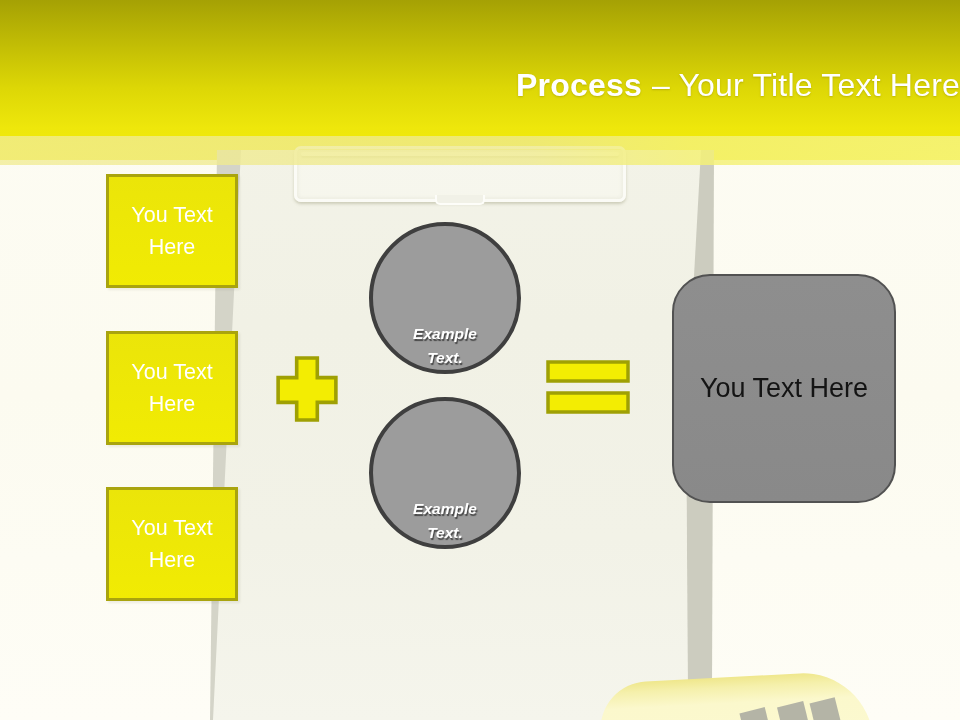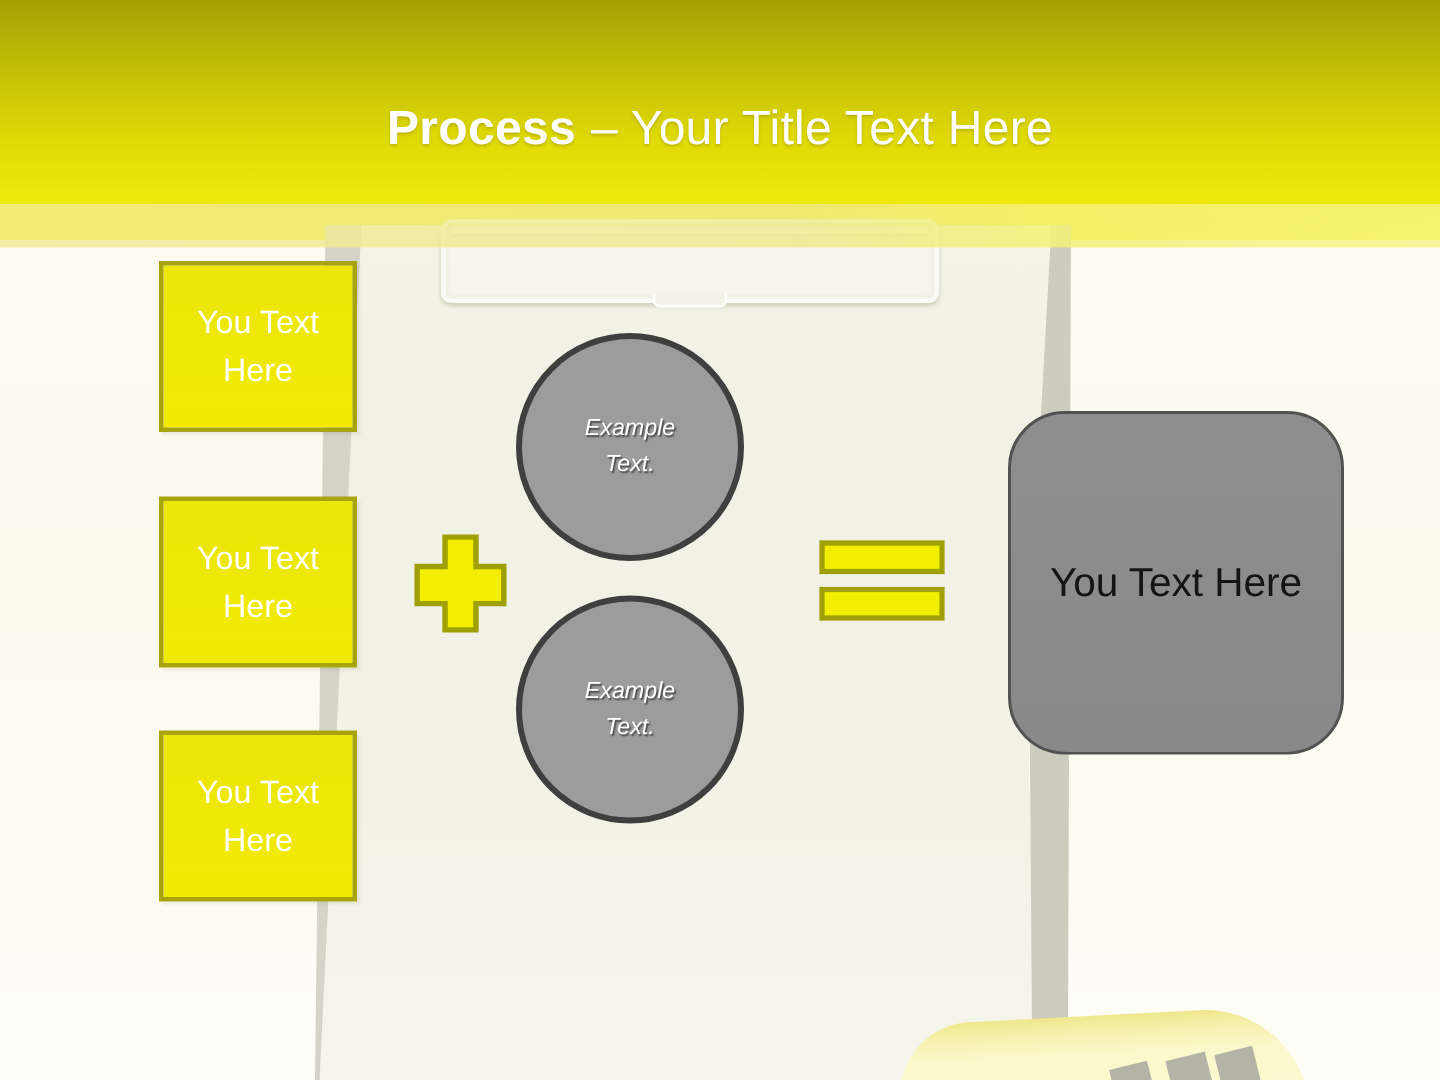"Process – Your Title Text" .header { justify-content: center -> flex-end }
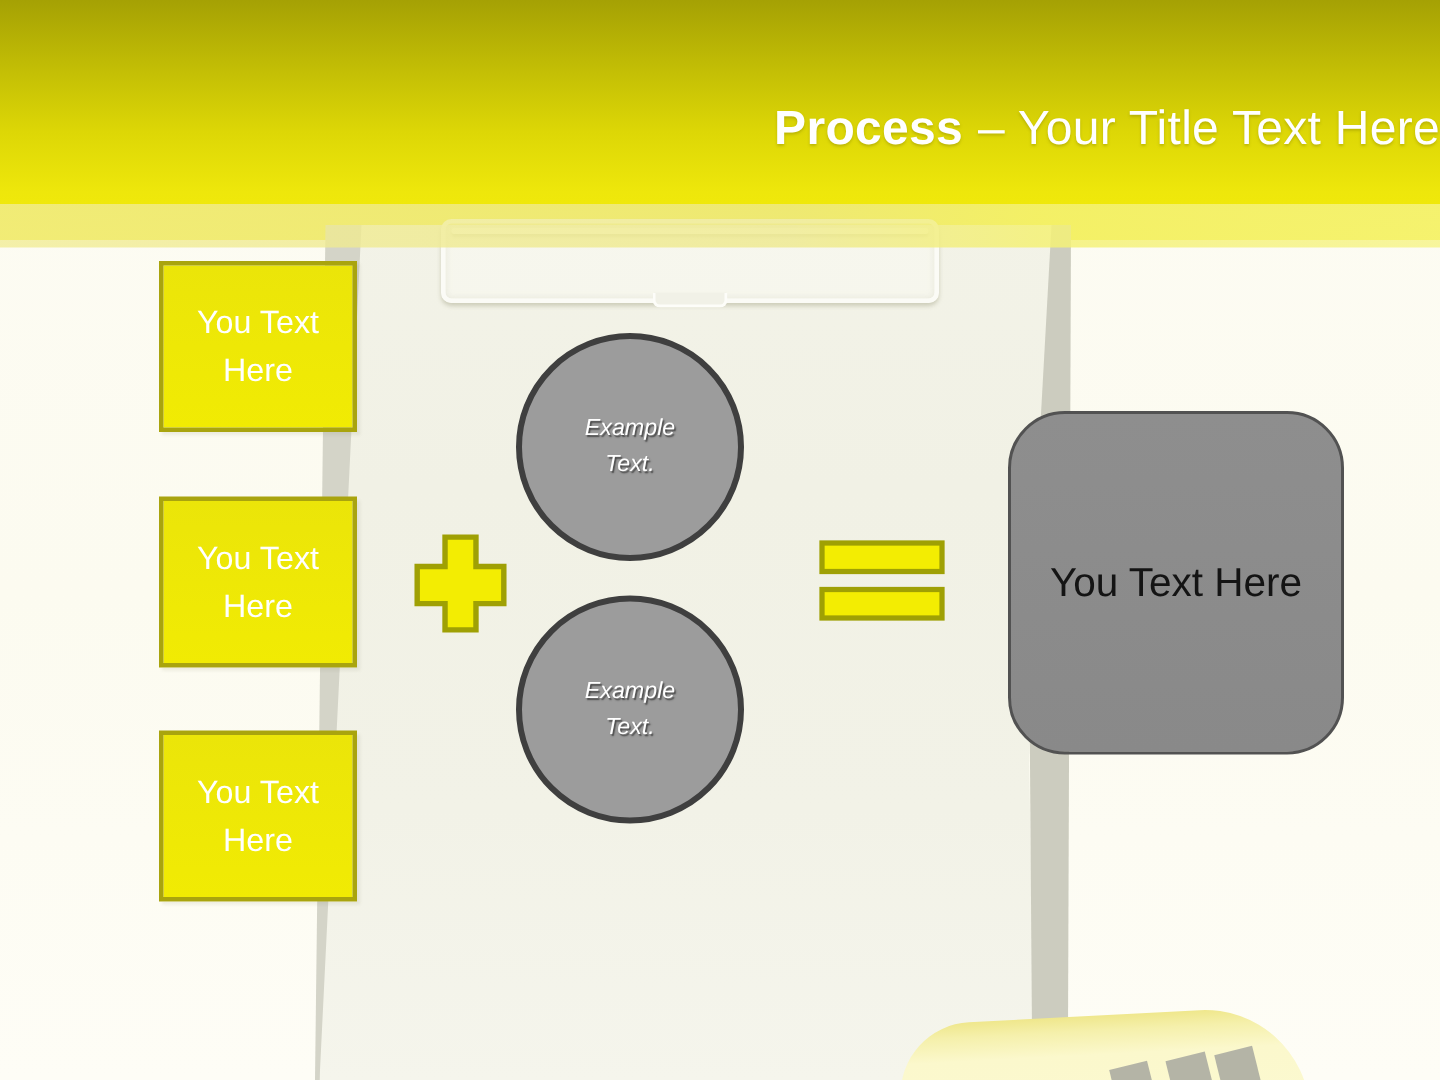"Example Text." .circle { align-items: center -> flex-end; font-weight: 400 -> 700; left: 344px -> 369px }
